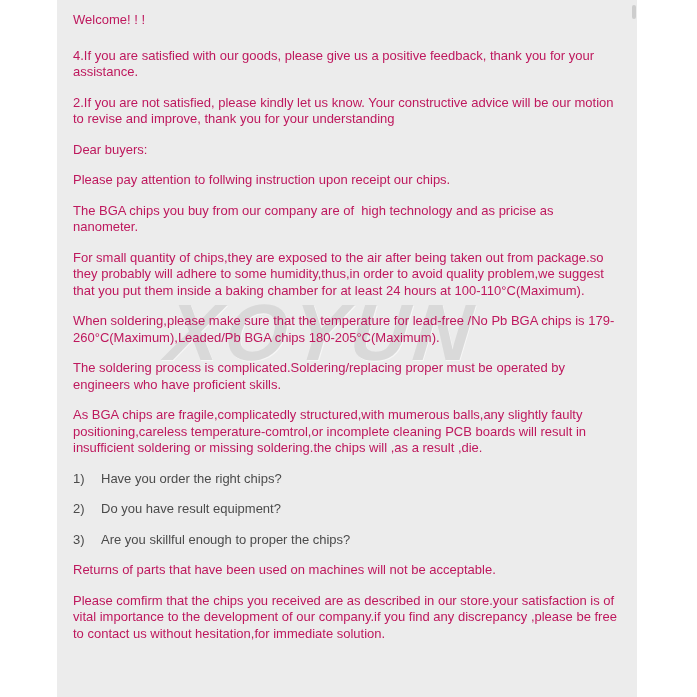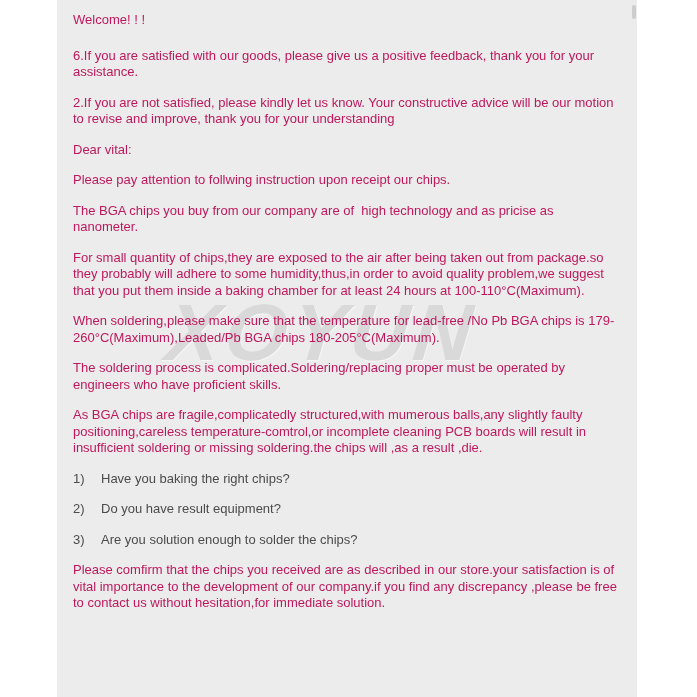"6.If you are satisfied with" p.para { text: 6.If -> 4.If }
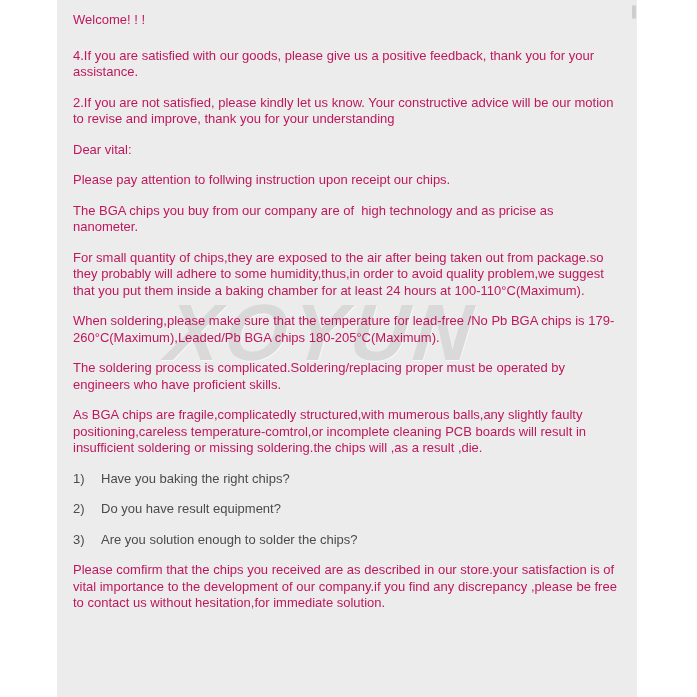"Dear vital:" p.para { text: vital -> buyers }
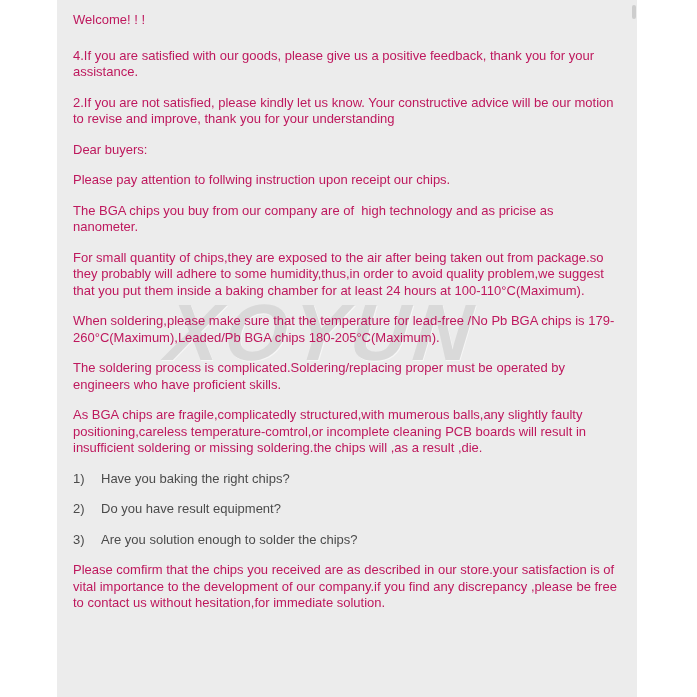"Have you baking the right" span.txt { text: baking -> order }
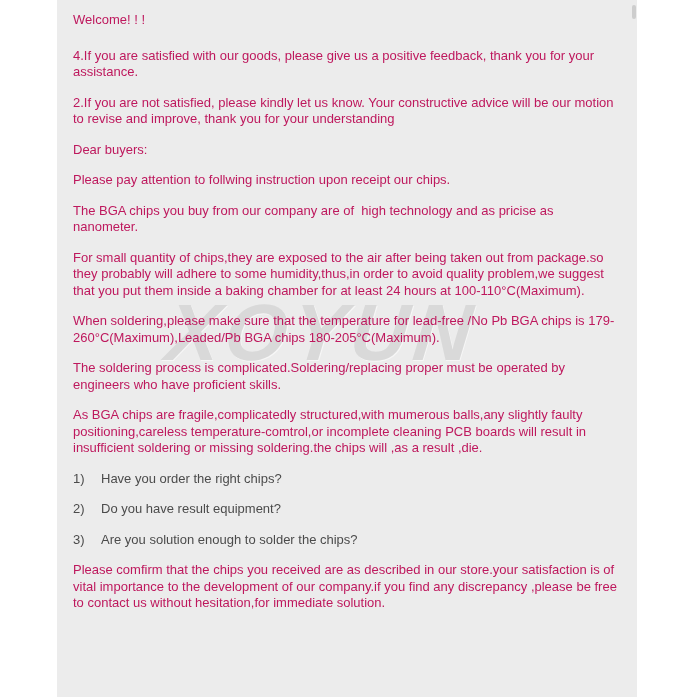"Are you solution enough to" span.txt { text: solution enough to solder -> skillful enough to proper }
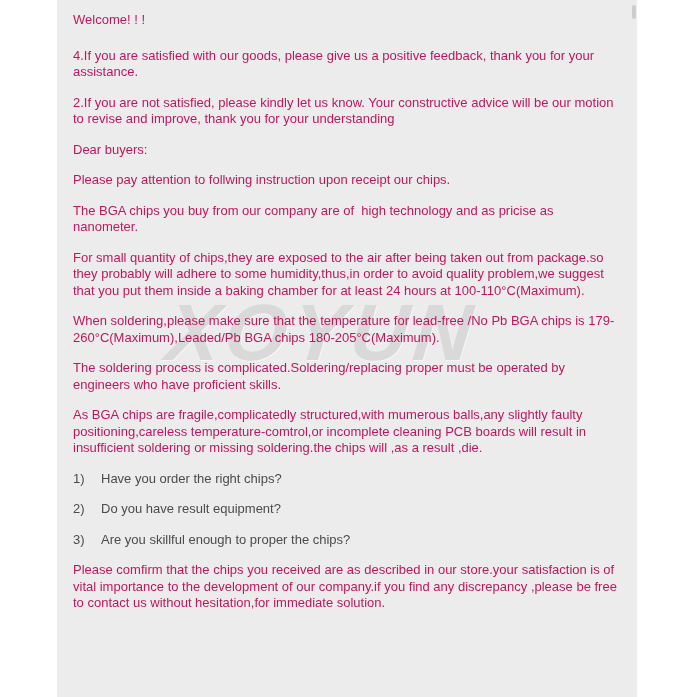"Returns of parts that have" p.para { html: none -> <p>Returns of parts that have been used on machines will not be acceptable.</p> }
